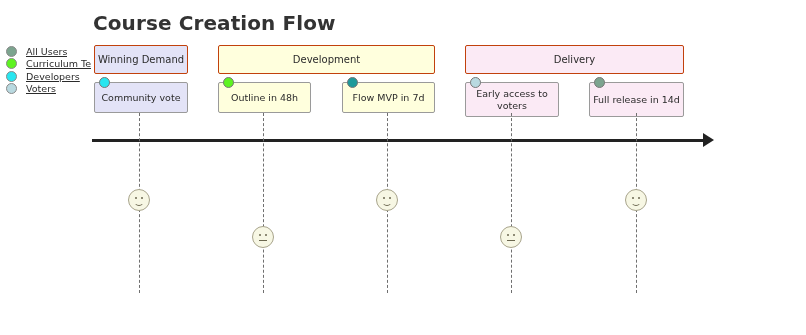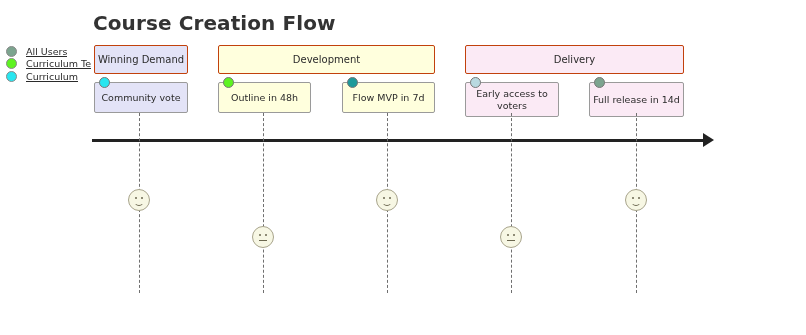"Curriculum" span.legend-label { text: Curriculum -> Developers }
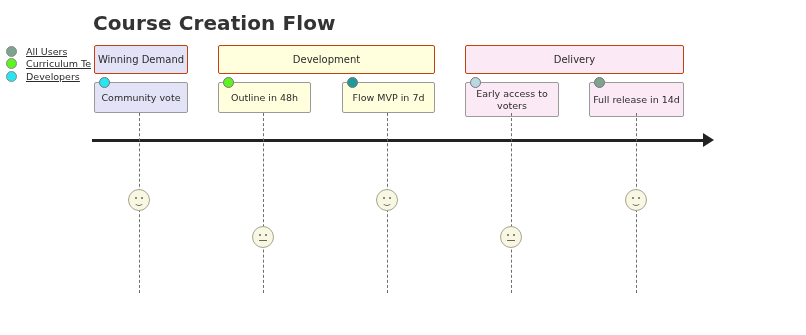"Voters" div.legend-row { html: none -> <div> <span></span> <span>Voters</span> </div> }
